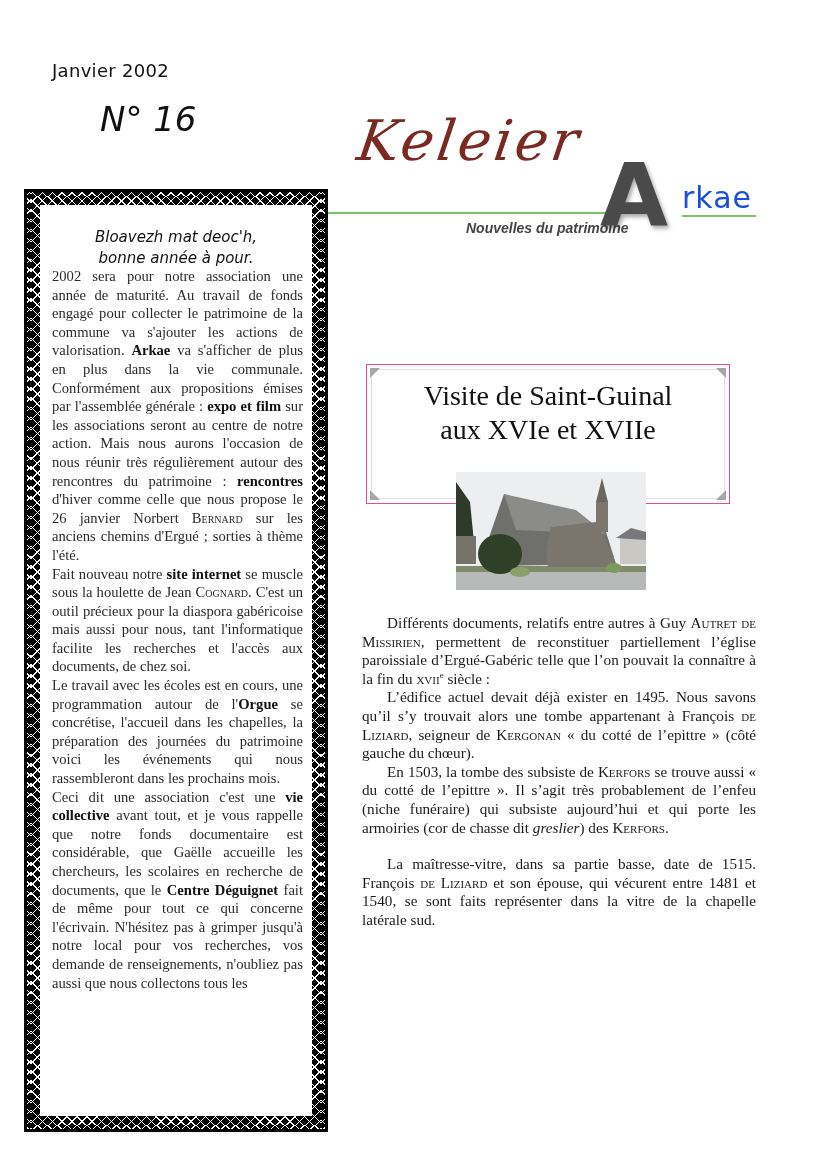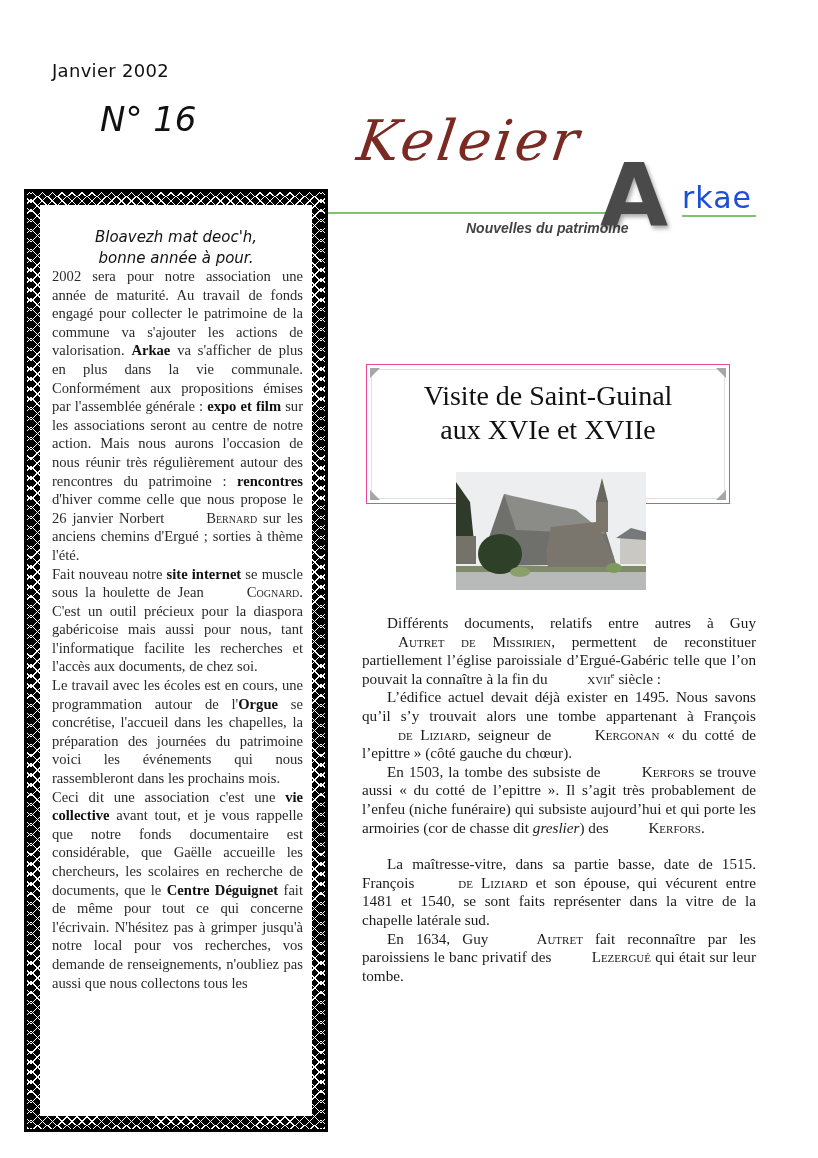"Bernard" .sc { margin-left: 36px -> none }
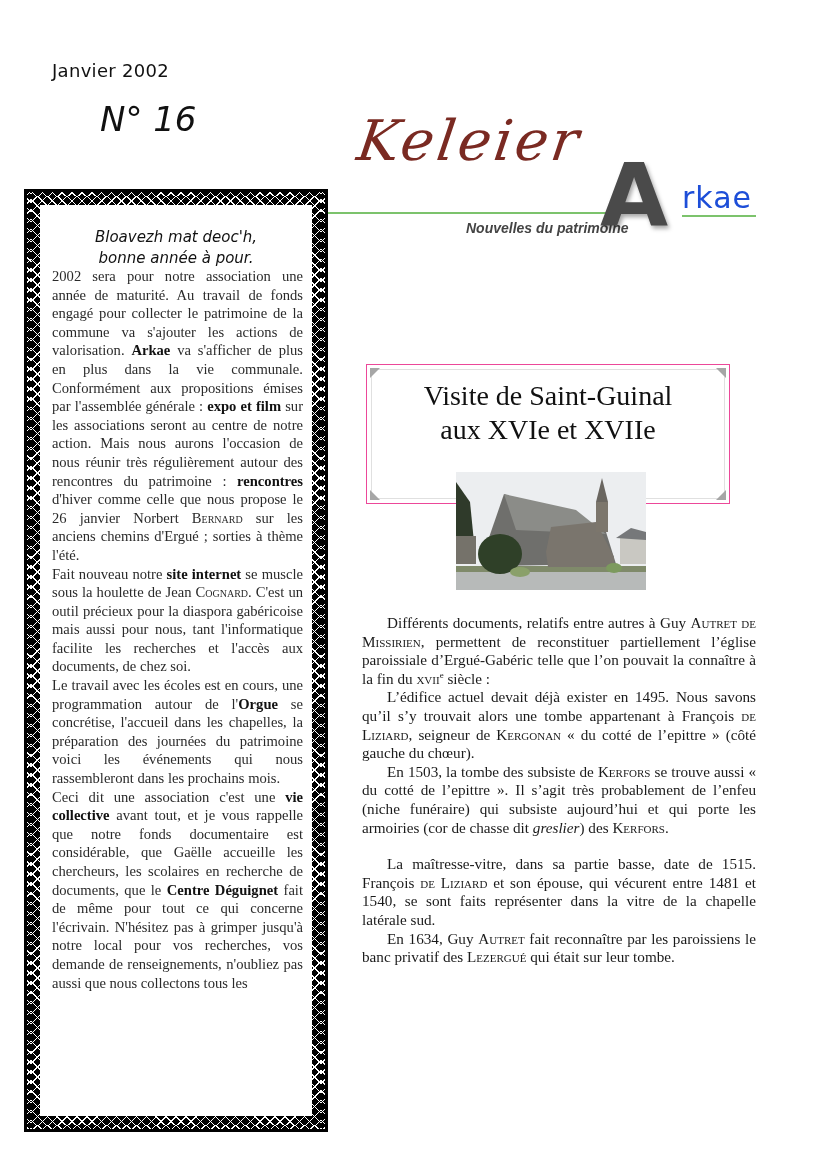"En 1634, Guy Autret fait" p { html: <p><span>En 1634, Guy </span><span>Autret</span><span> fait reconnaître par les paroissiens le banc privatif des </span><span>Lezergué</span><span> qui était sur leur tombe.</span></p> -> none }
